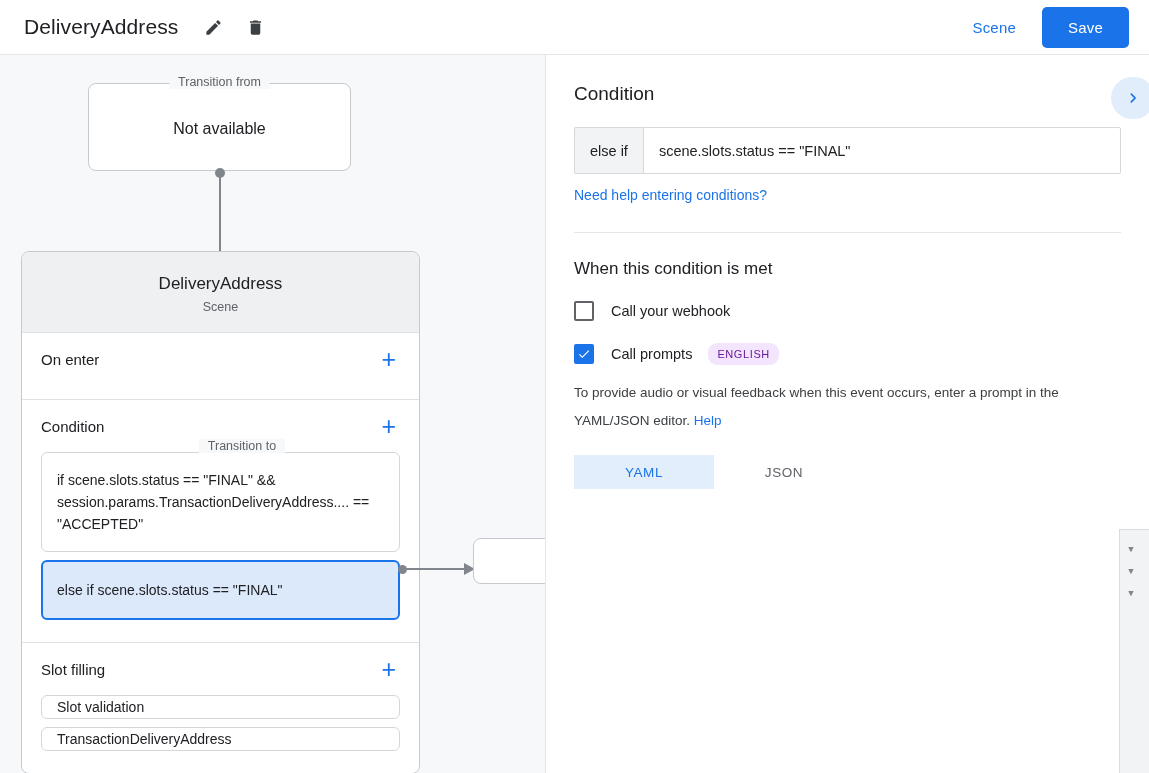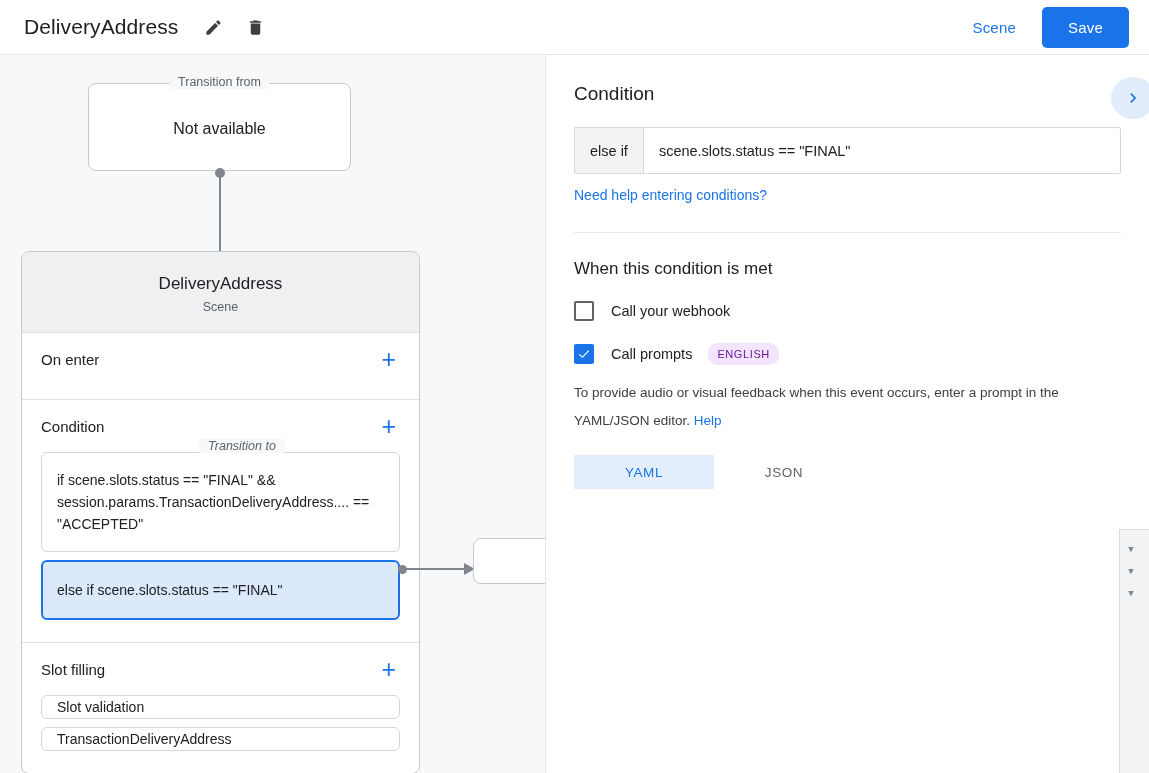"Transition to" span.legend { font-style: italic -> none }
